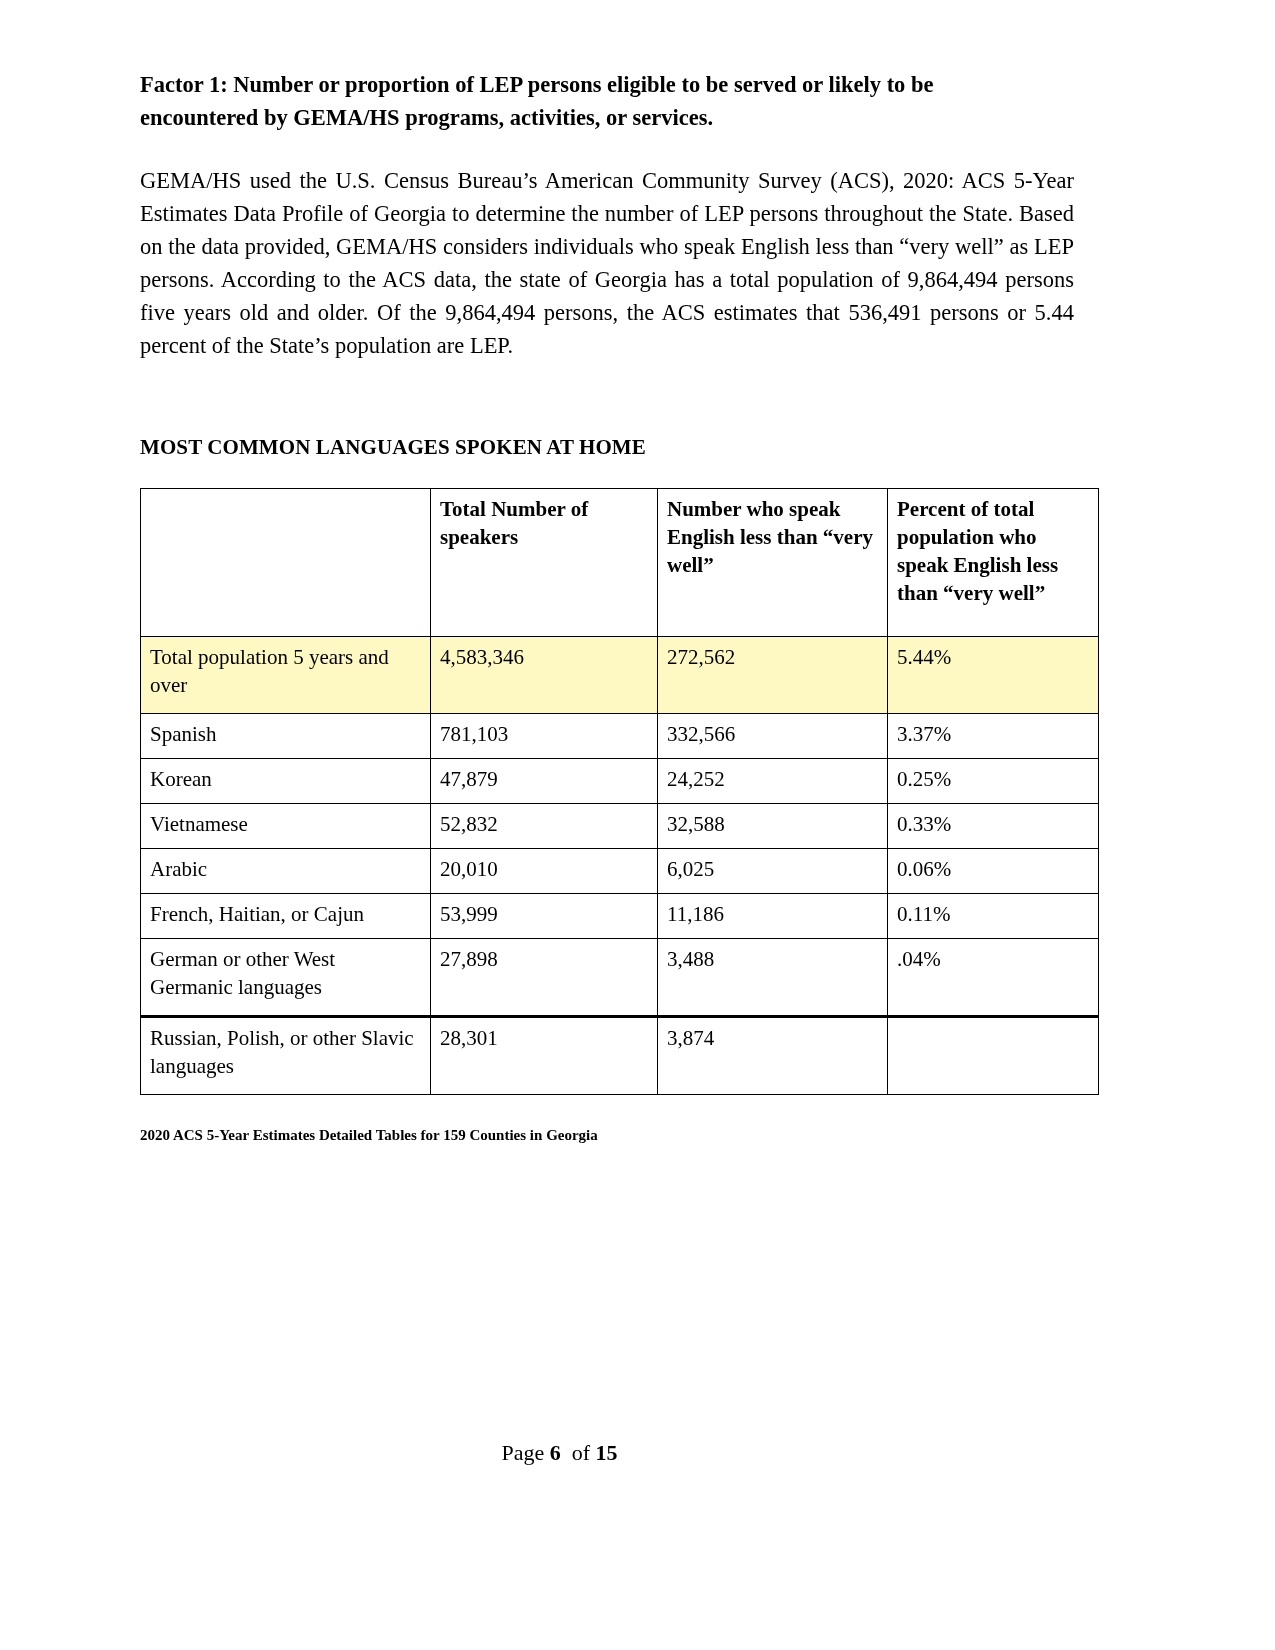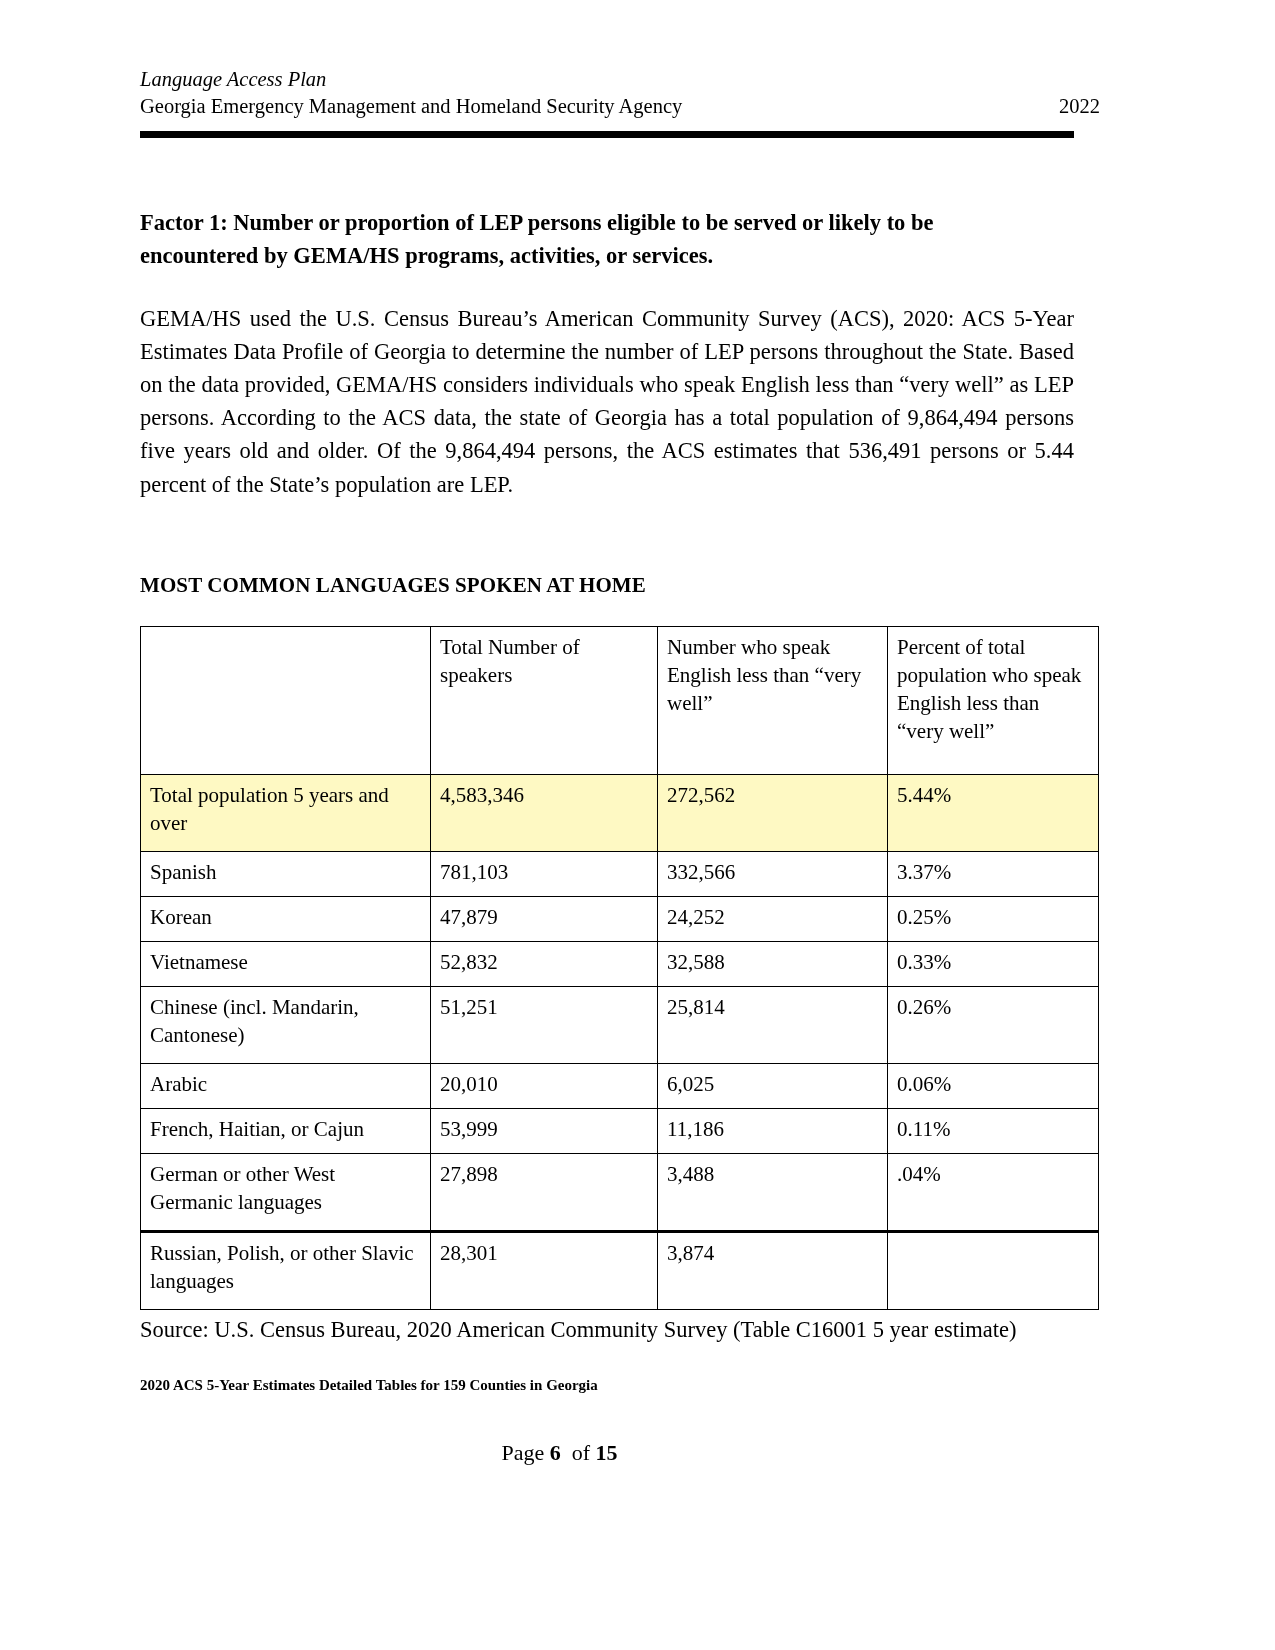"Language Access Plan" div.header { html: <div> <div>Language Access Plan</div> <div> <span>Georgia Emergency Management and Homeland Security Agency</span> <span>2022</span> </div> <div></div> </div> -> none }
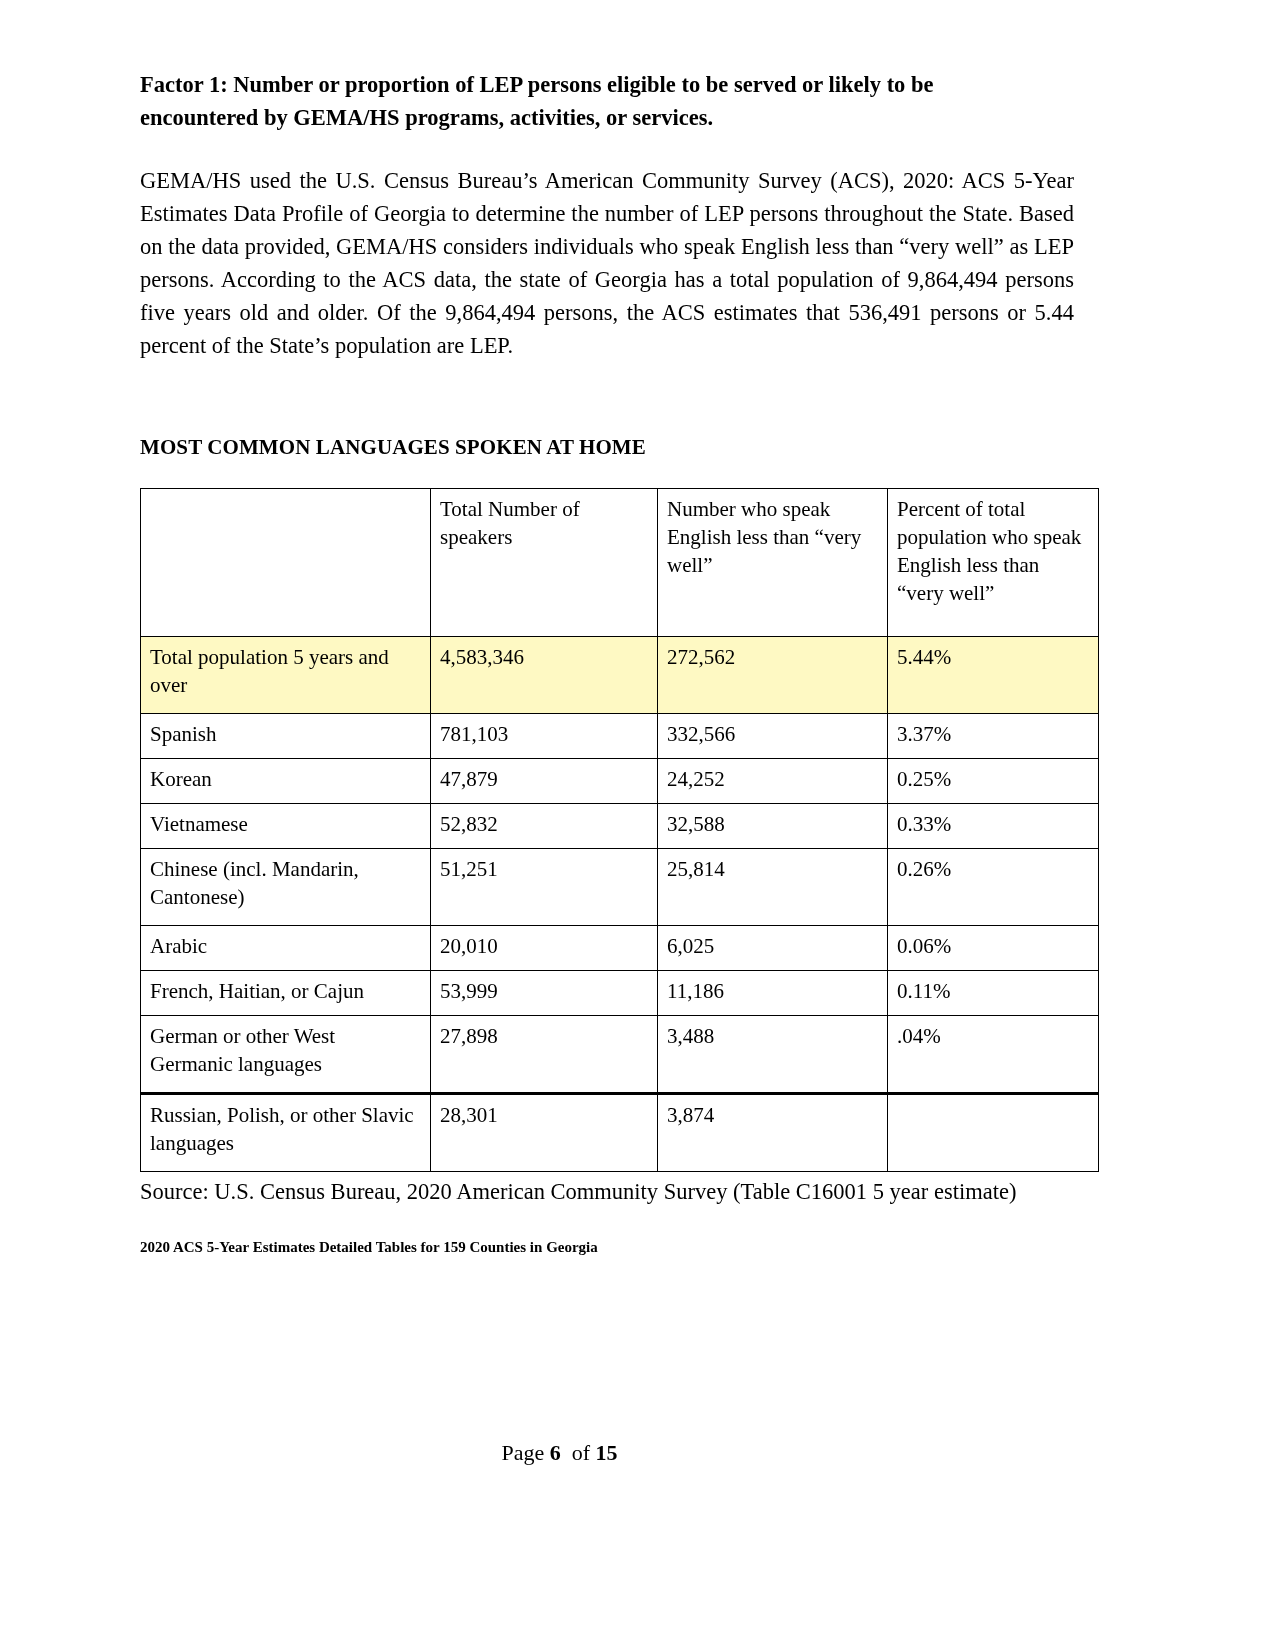"Total Number of speakers" table.lang-table thead th { font-weight: normal -> bold }
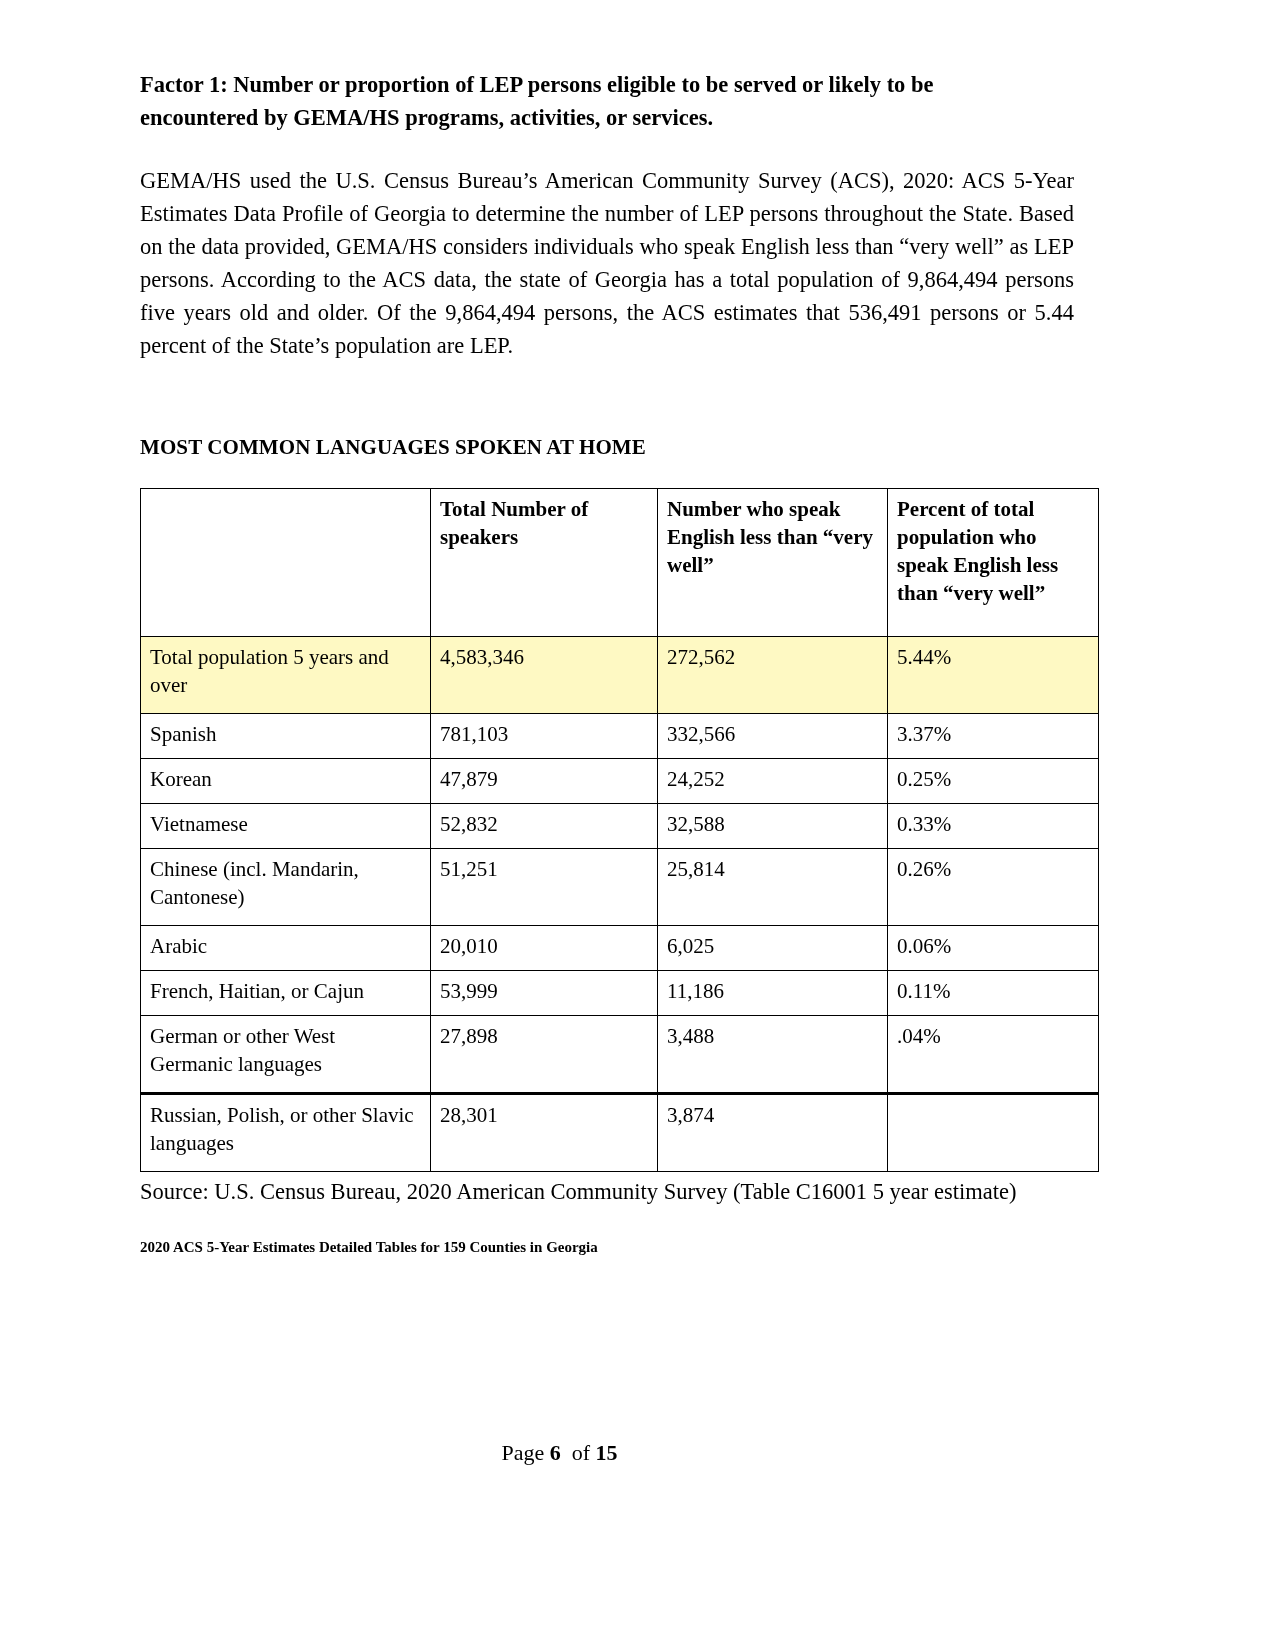"Chinese (incl. Mandarin, Cantonese)" tr.tall { html: <tr> <td>Chinese (incl. Mandarin, Cantonese)</td> <td>51,251</td> <td>25,814</td> <td>0.26%</td> </tr> -> none }
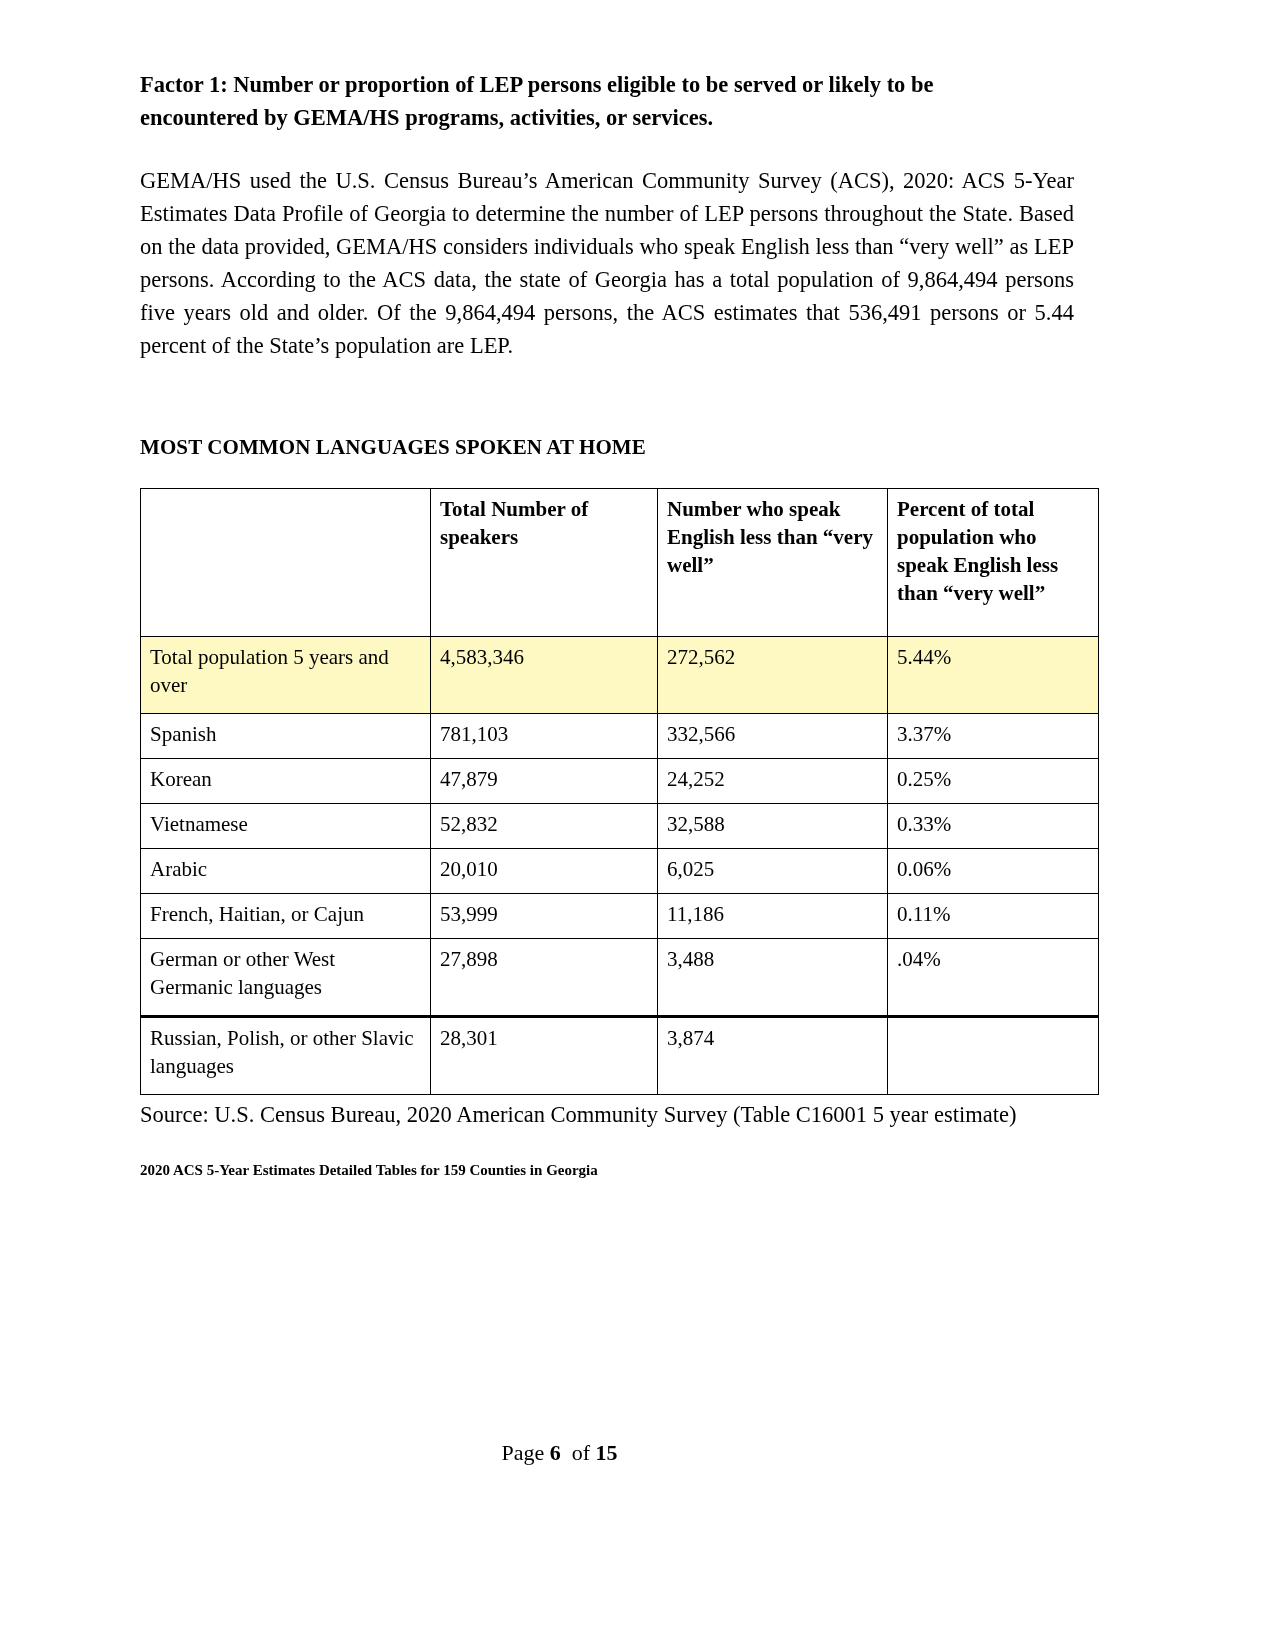"Source: U.S. Census Bureau, 2020" div.source-line { html: <div>Source: U.S. Census Bureau, 2020 American Community Survey (Table C16001 5 year estimate)</div> -> none }
